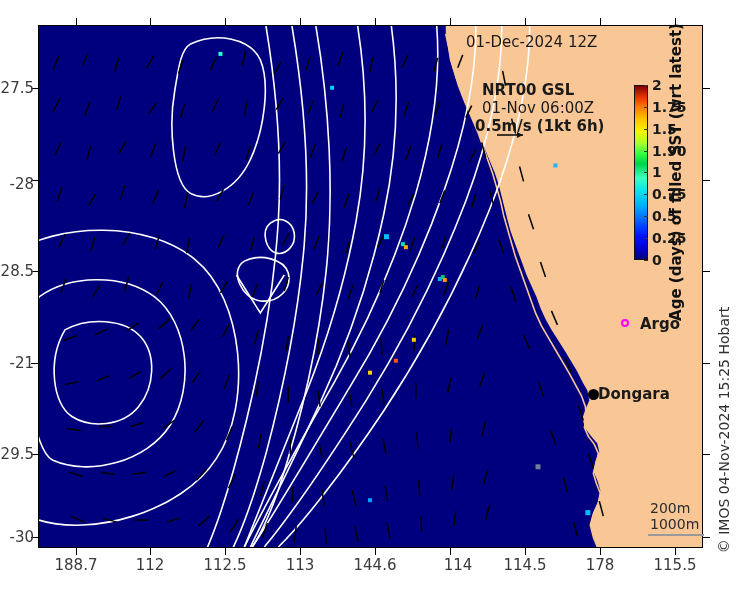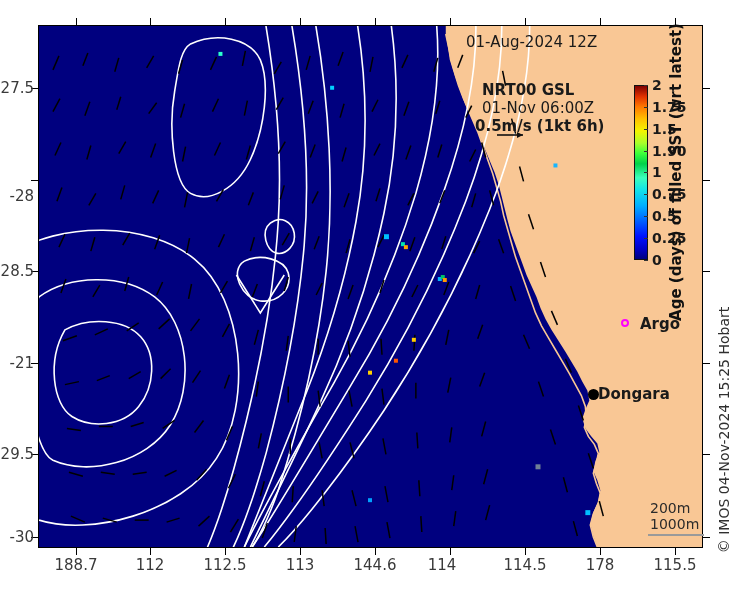"01-Aug-2024 12Z" div.map-text { text: 01-Aug-2024 -> 01-Dec-2024 }
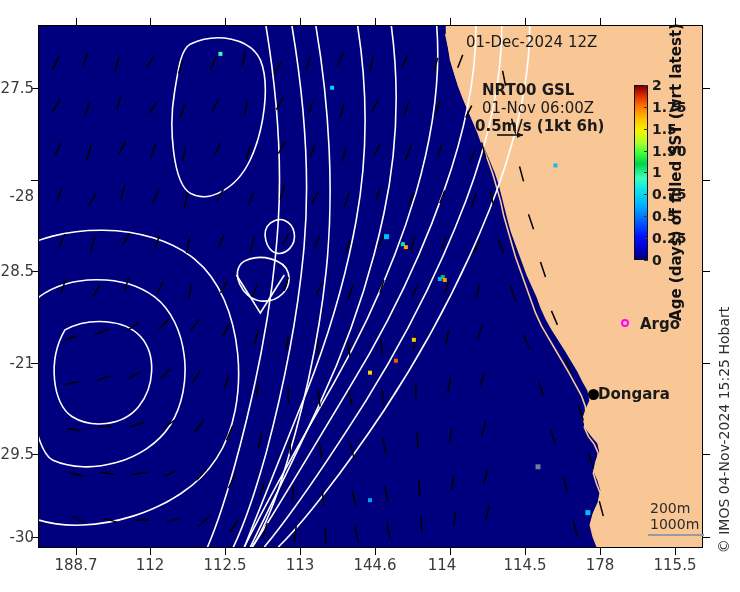"-28" div.ylab { top: 196px -> 184px }
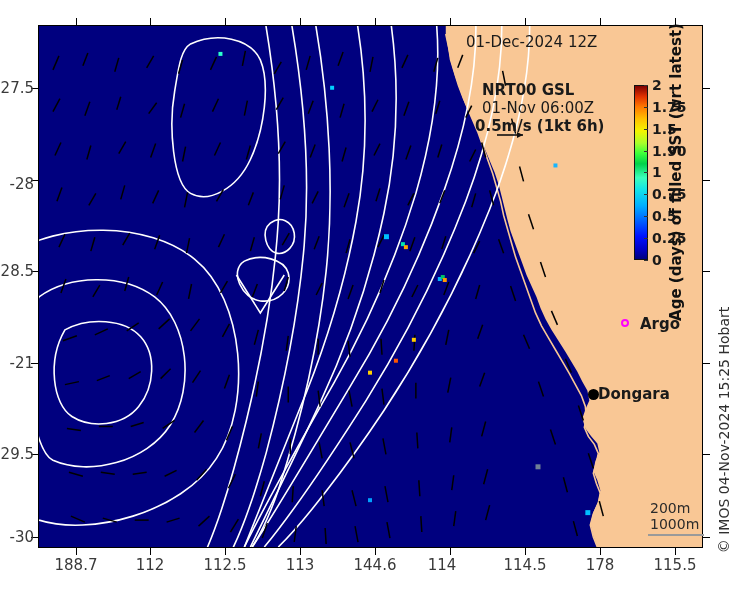"114" div.xlab { left: 442px -> 458px }
